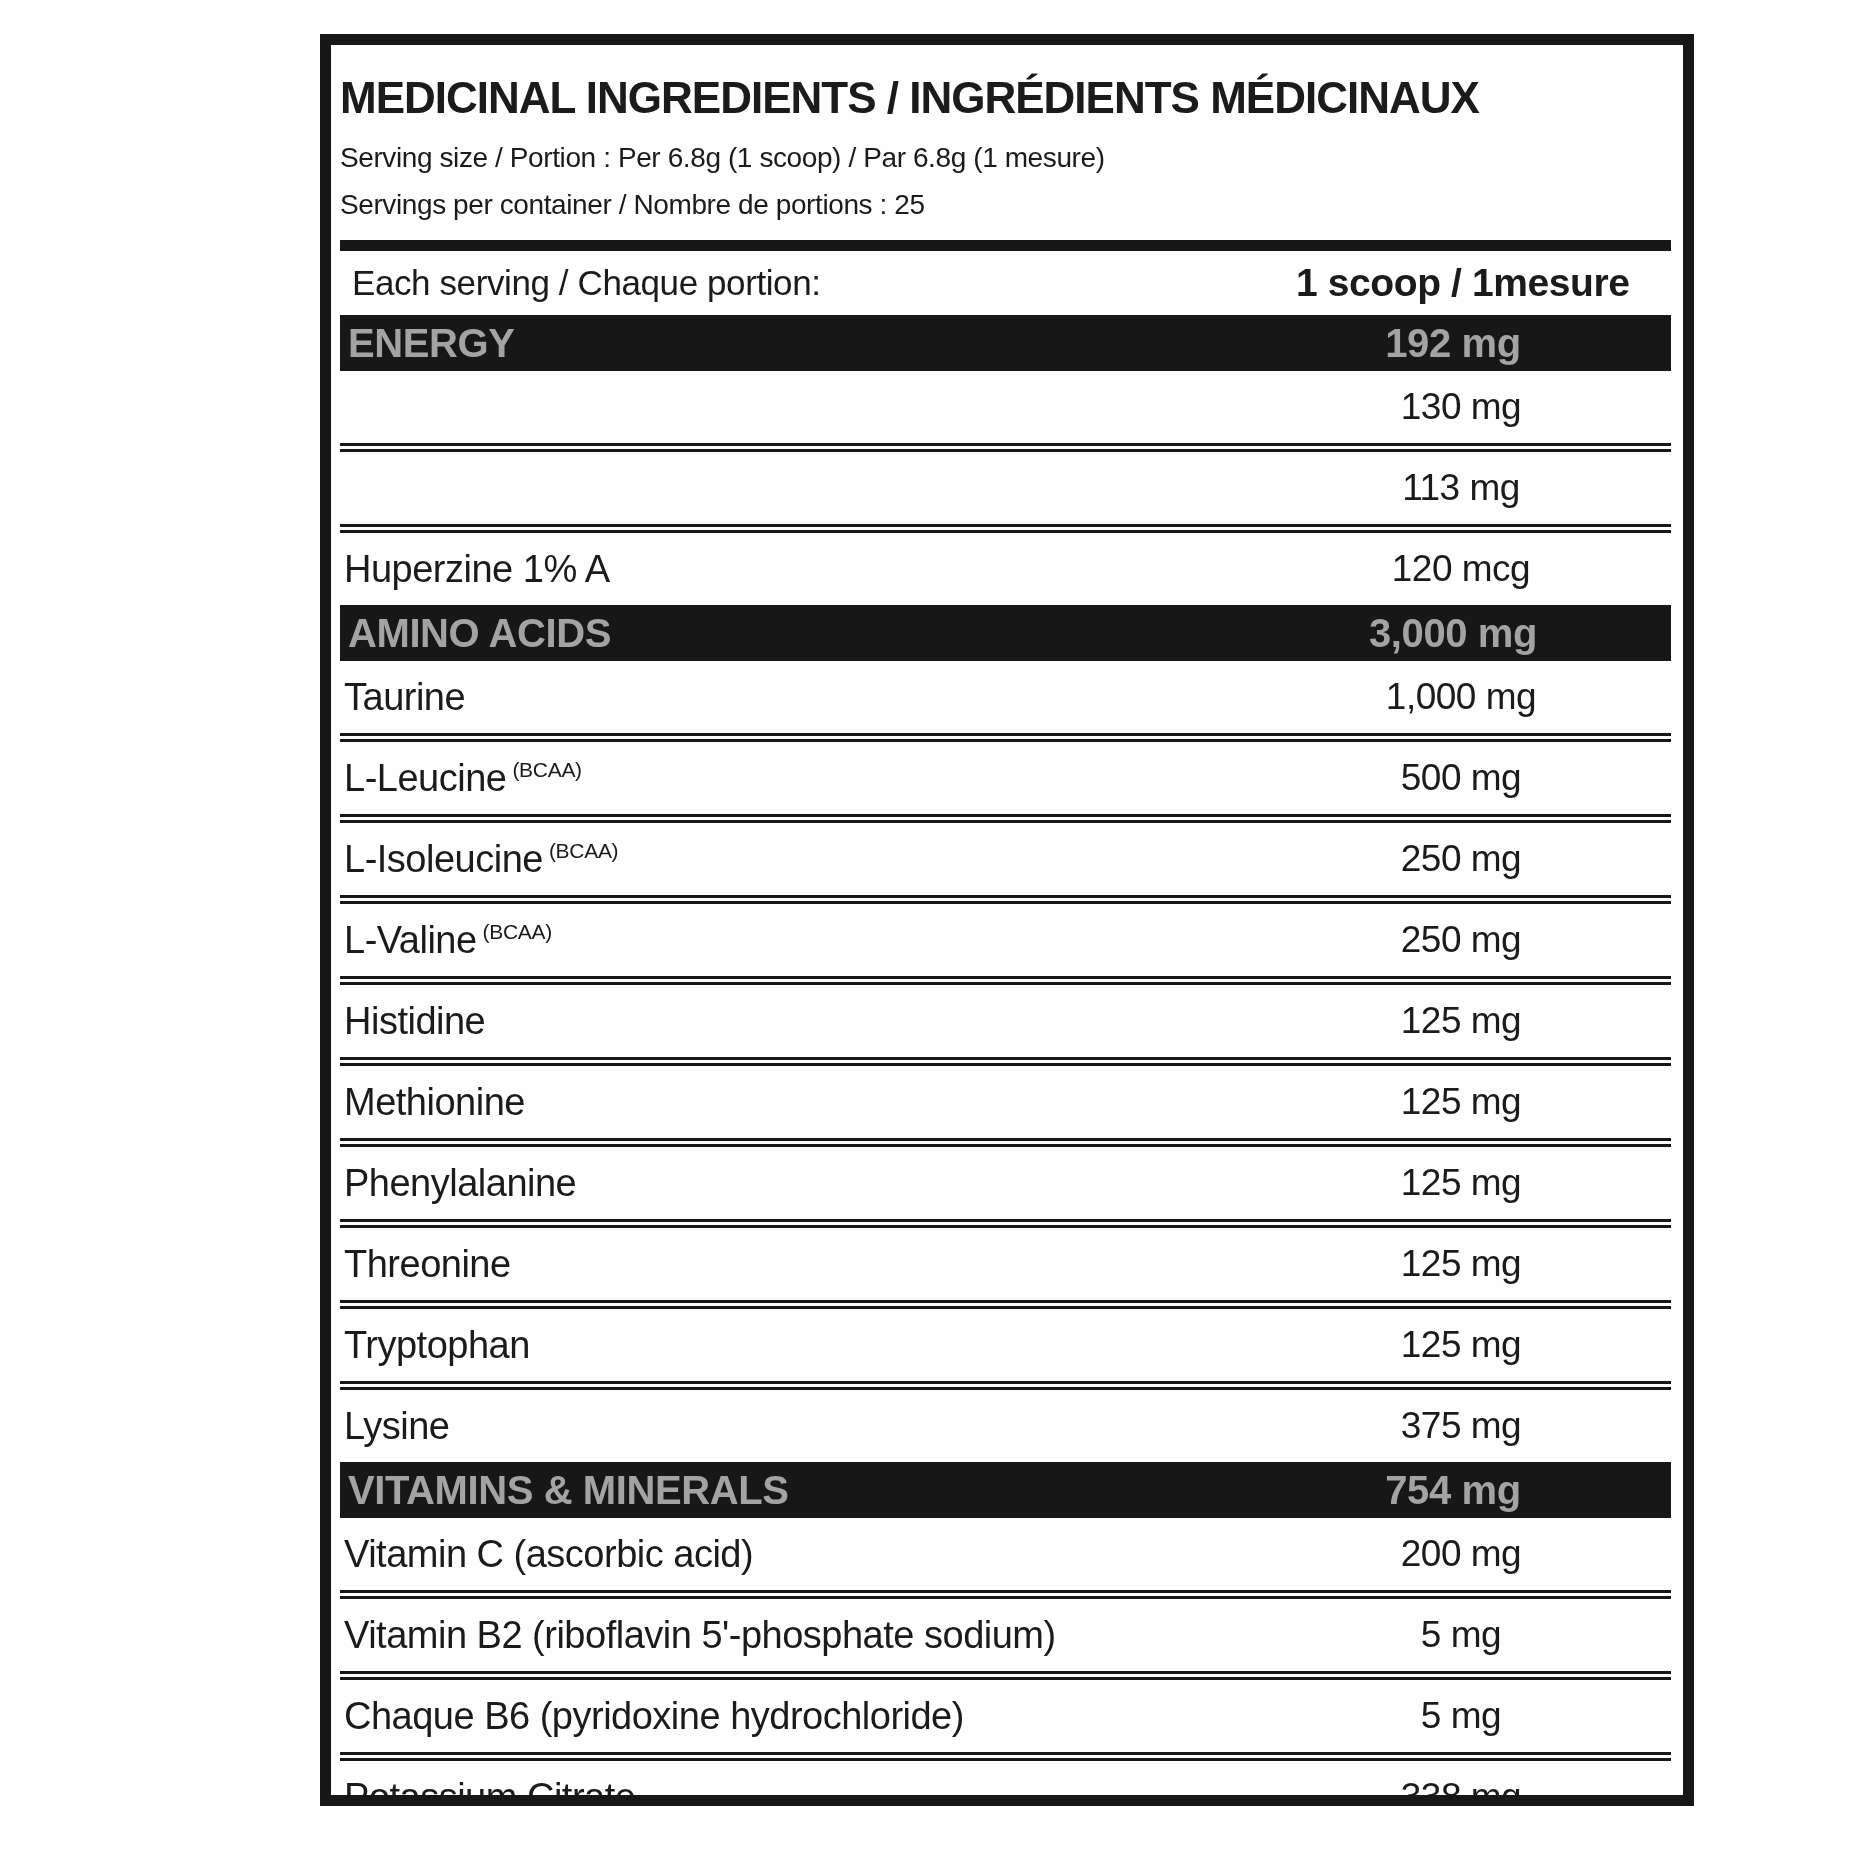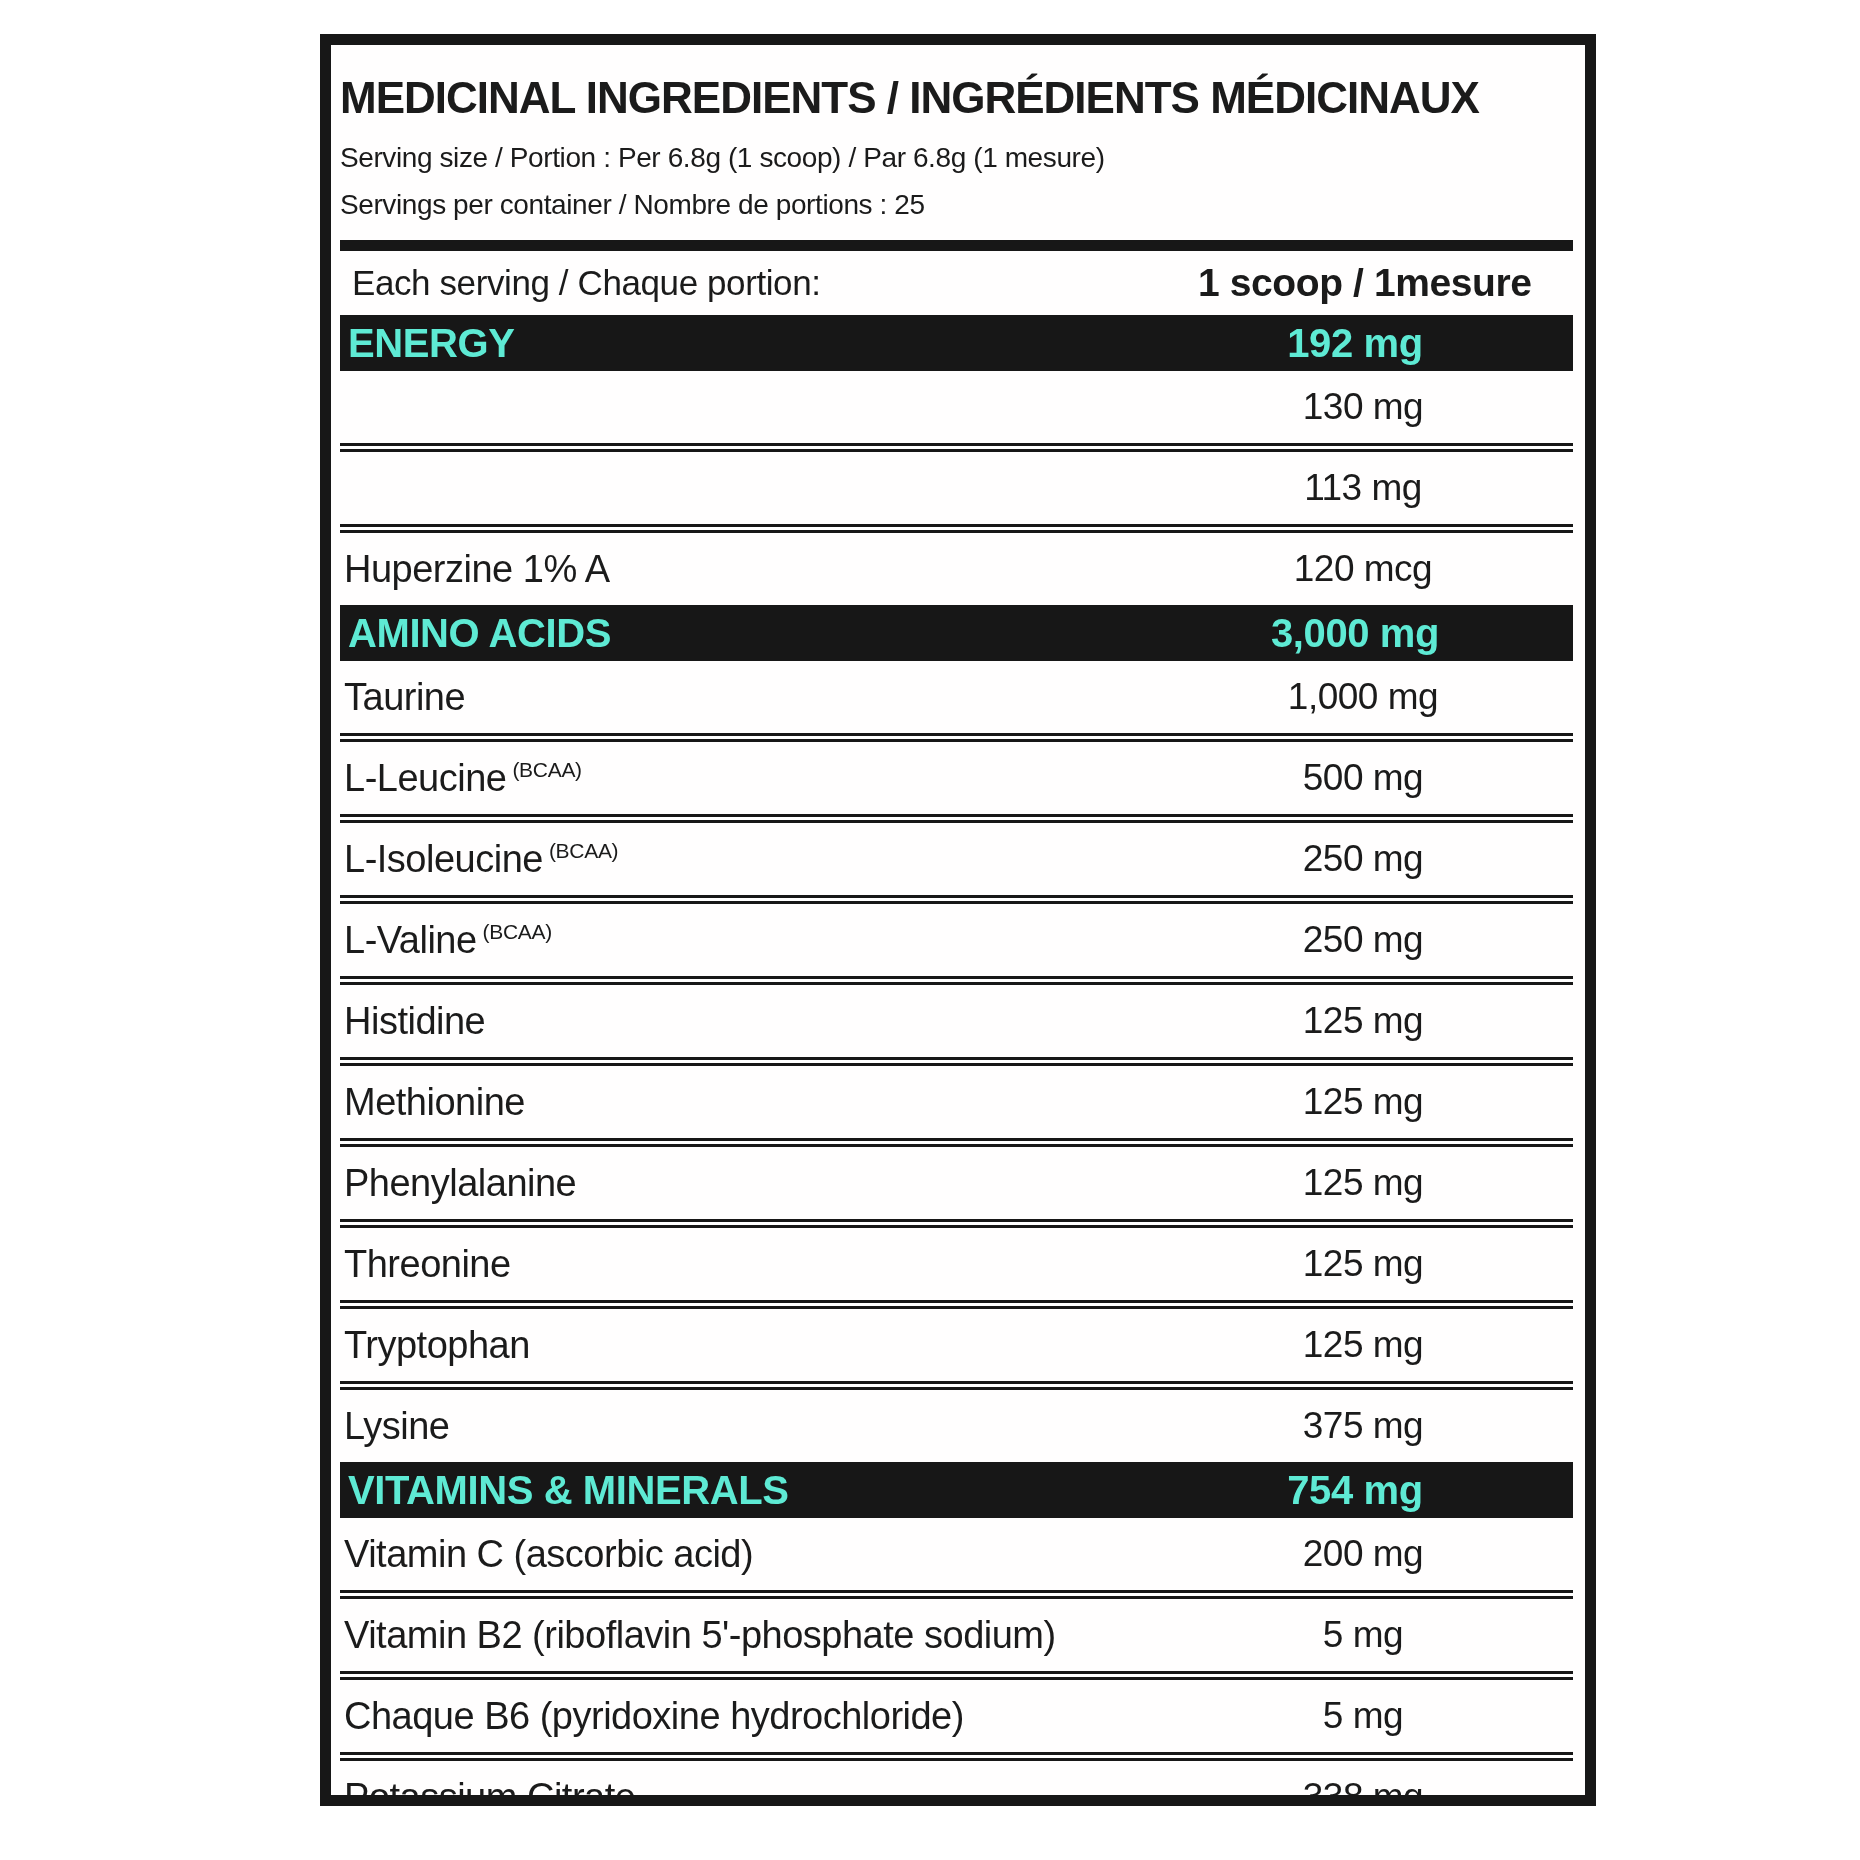"MEDICINAL INGREDIENTS / INGRÉDIENTS" .panel { width: 1276px -> 1374px }
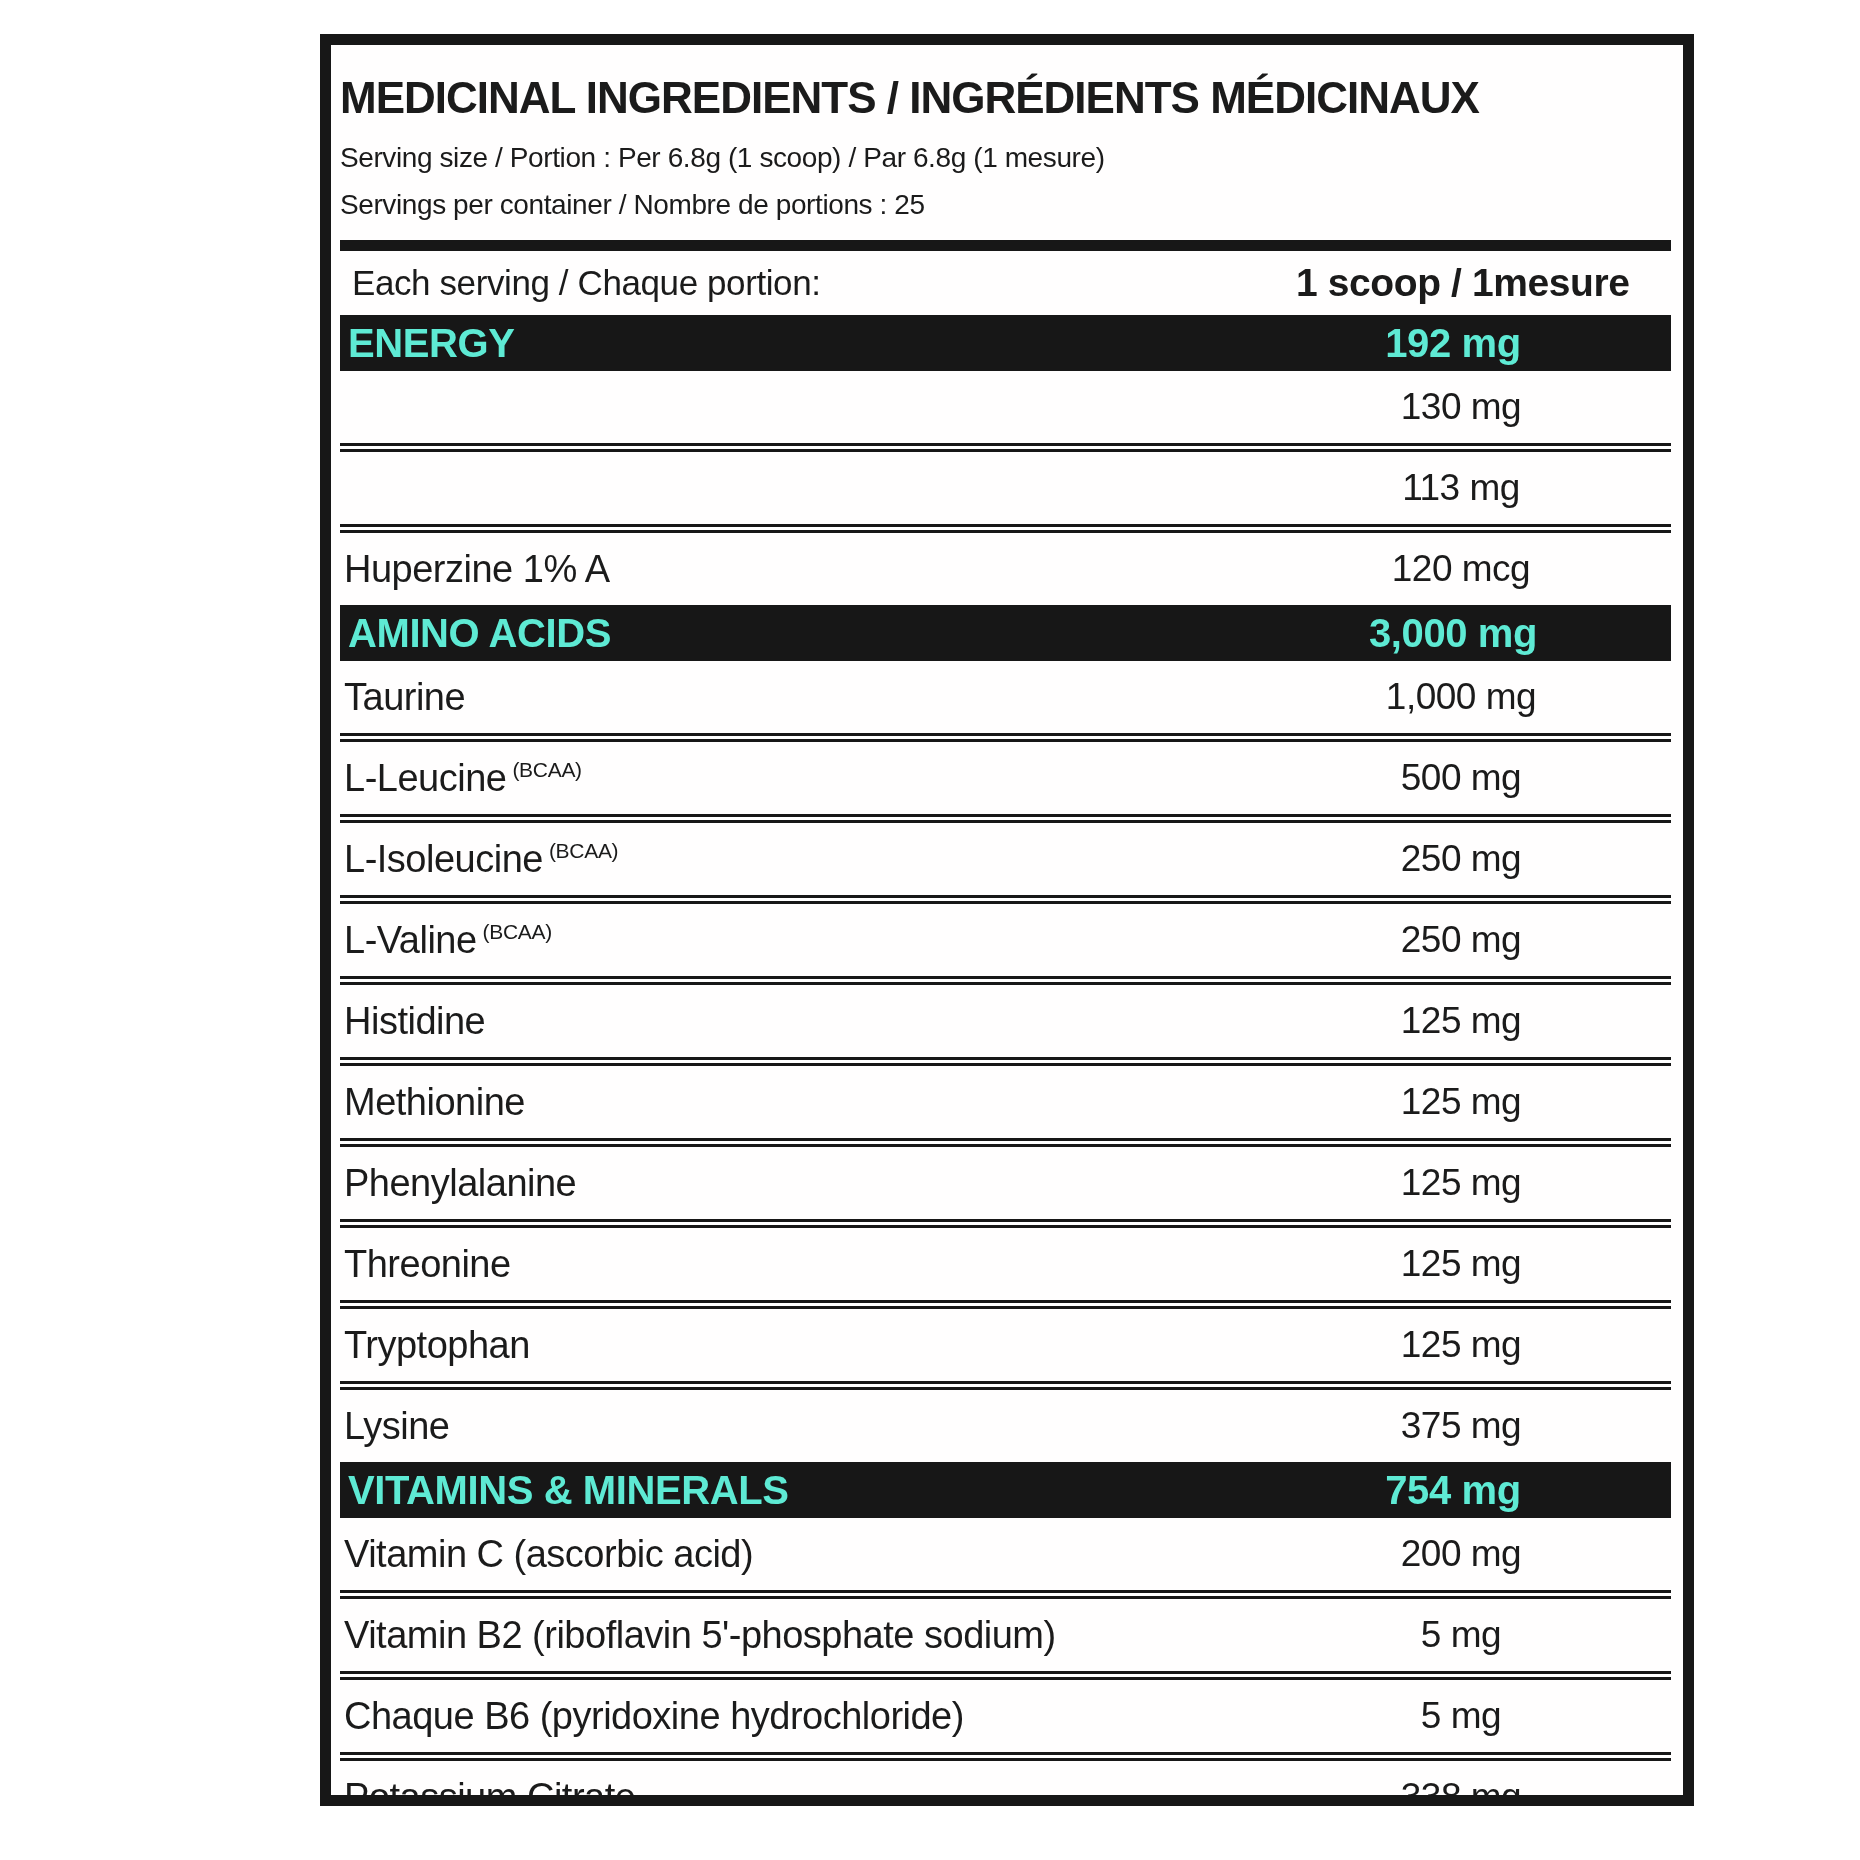"ENERGY" .bar { color: #5eead4 -> #a3a3a3 }
